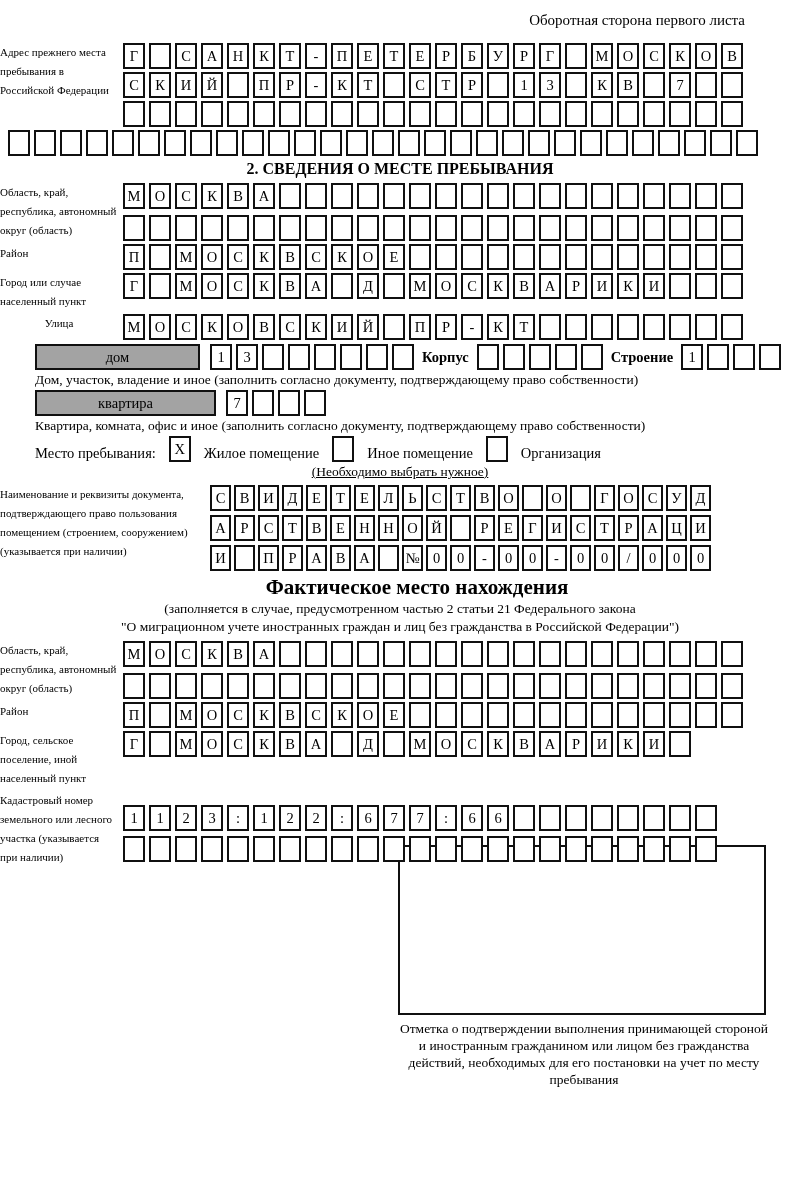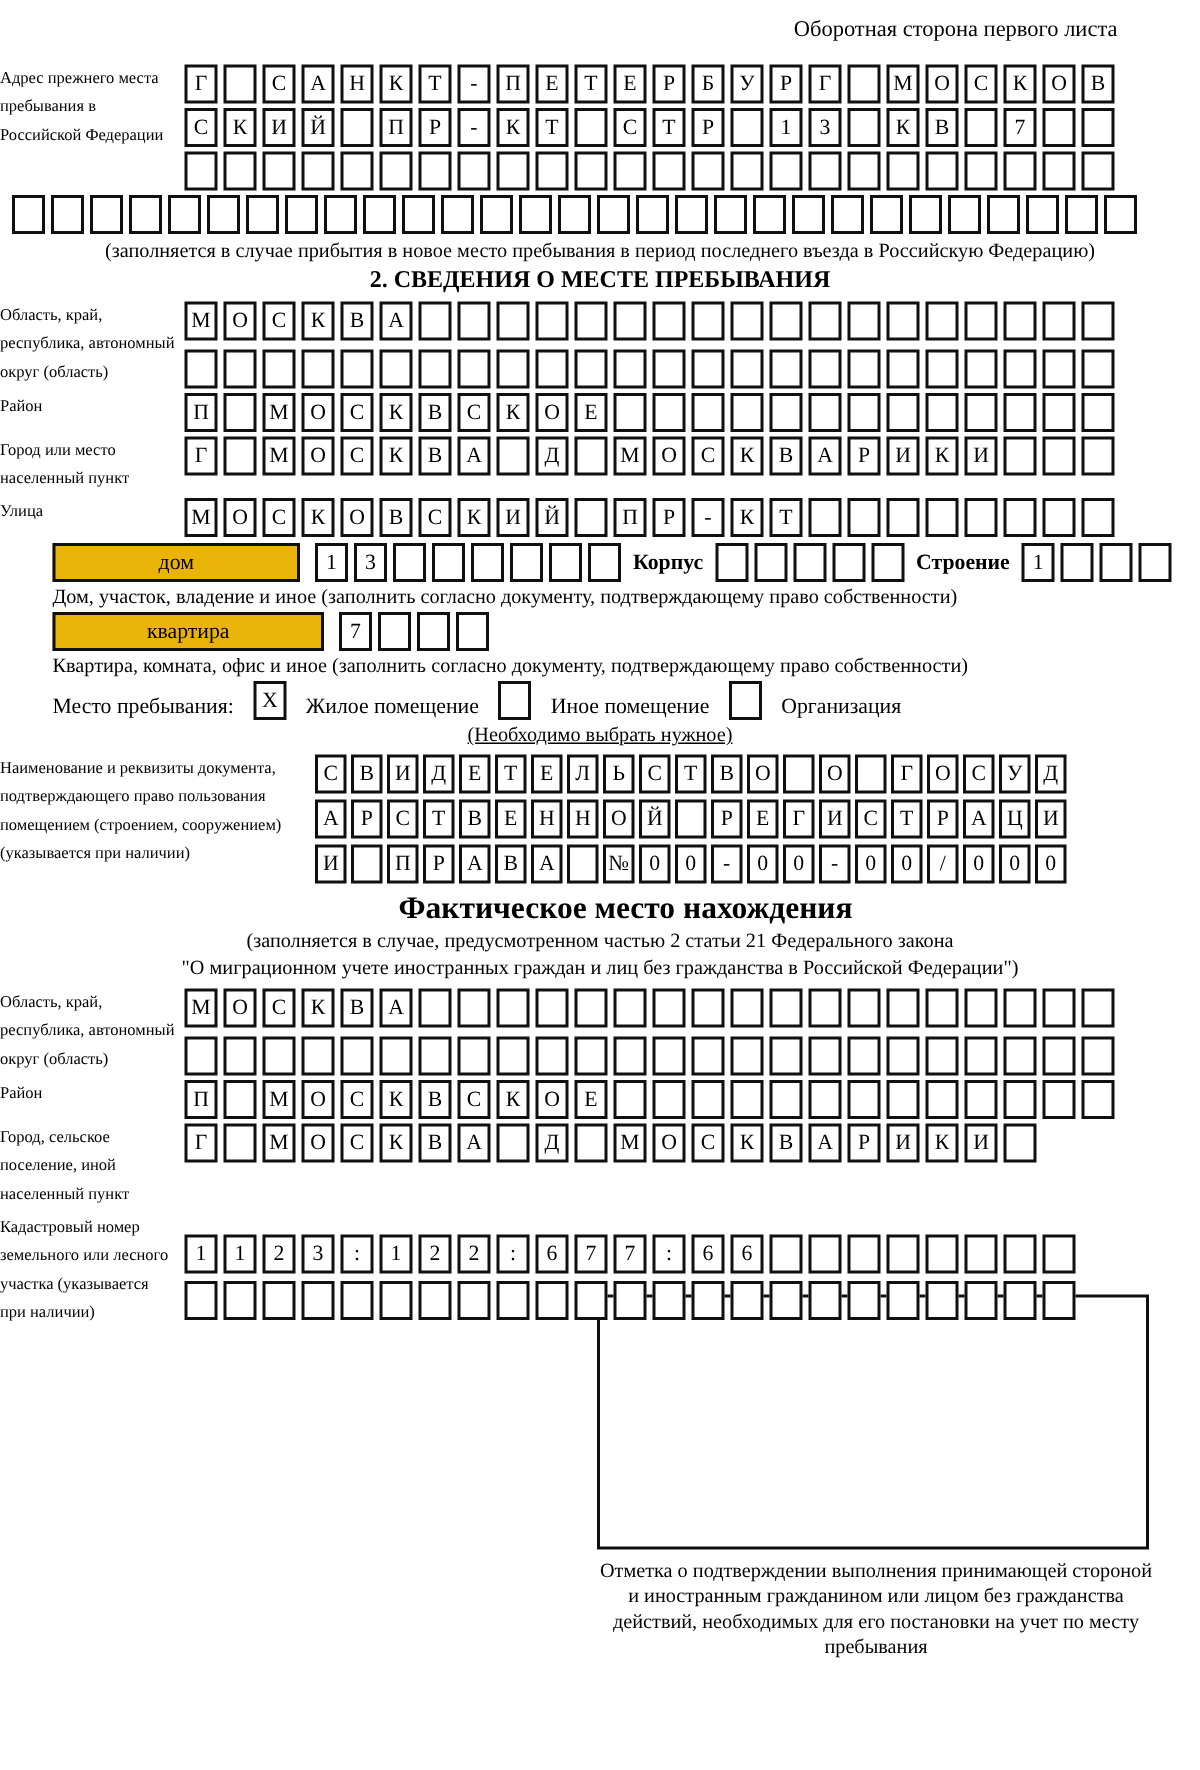"(заполняется в случае прибытия в" div.caption { html: <div>(заполняется в случае прибытия в новое место пребывания в период последнего въезда в Российскую Федерацию)</div> -> none }
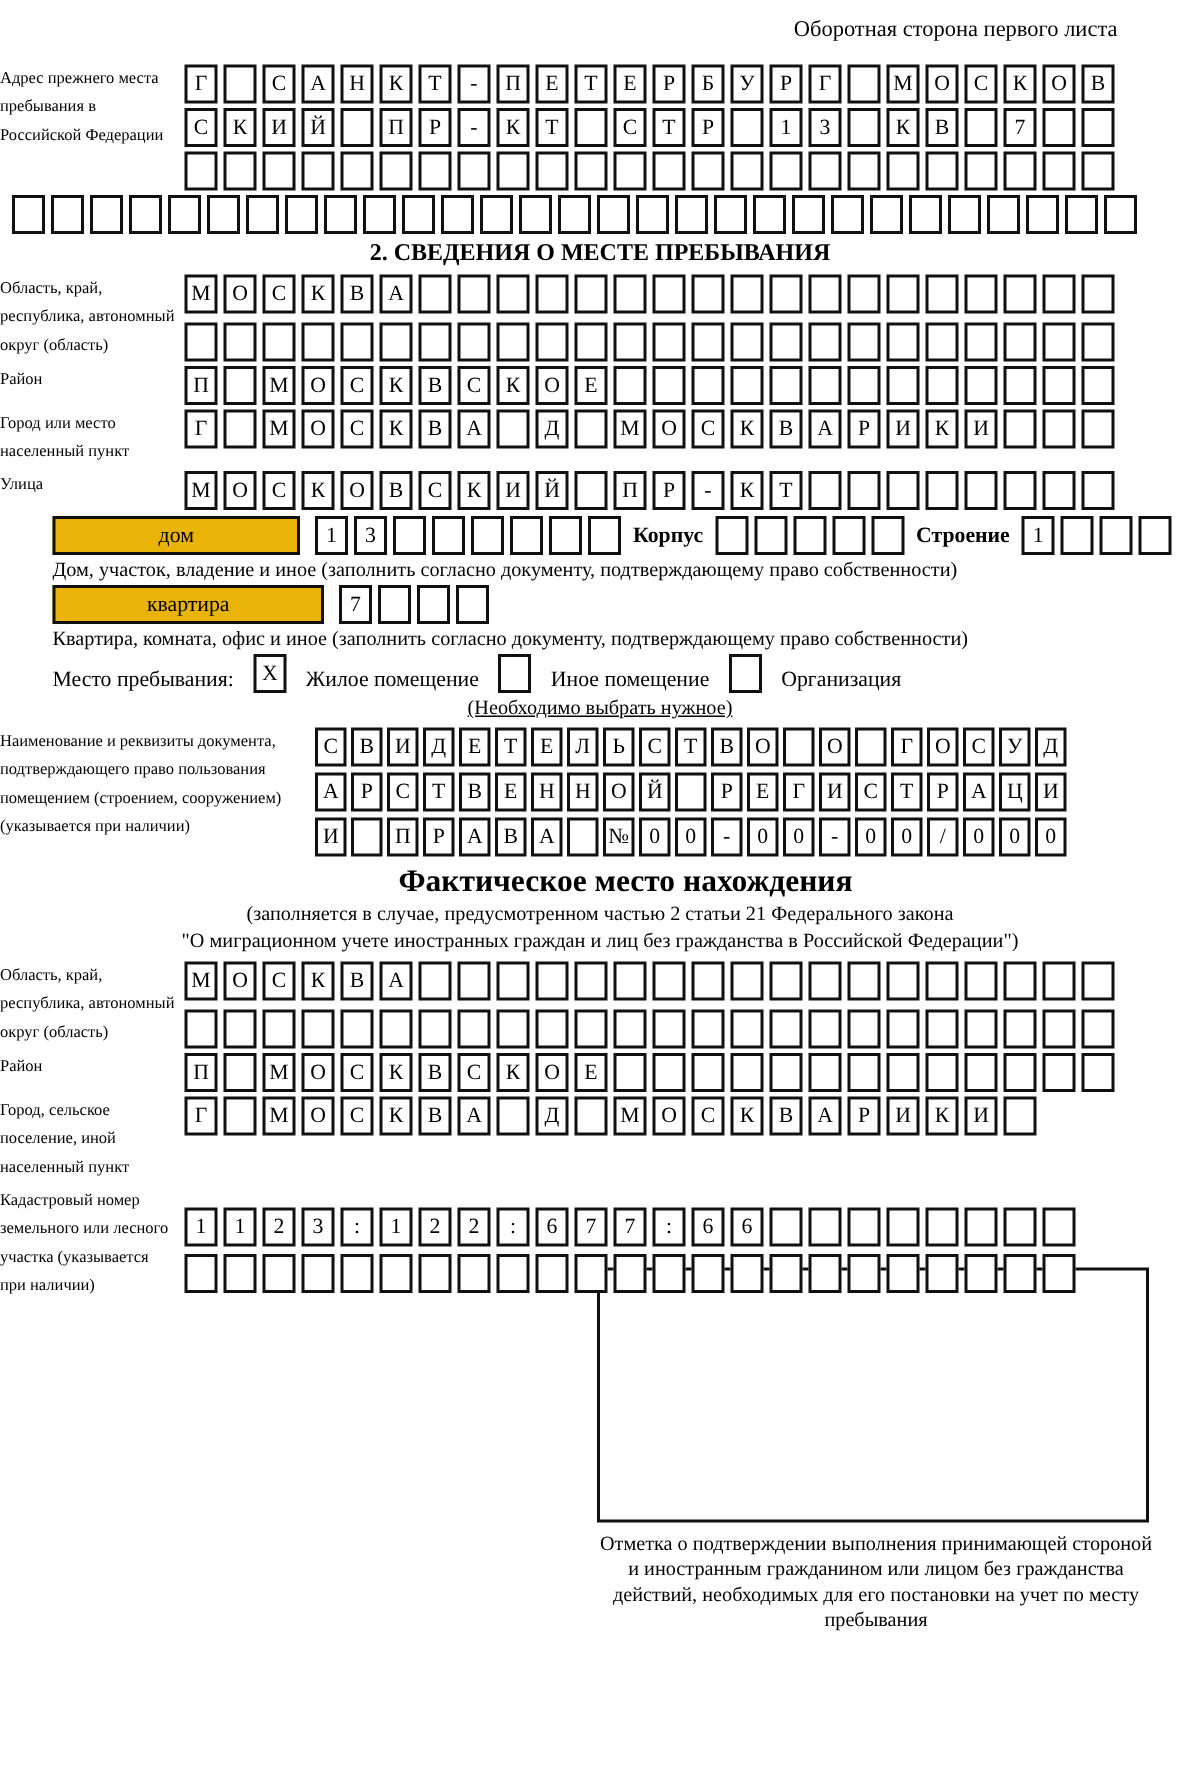"Город или место населенный пункт" div.flabel { text: место -> случае }
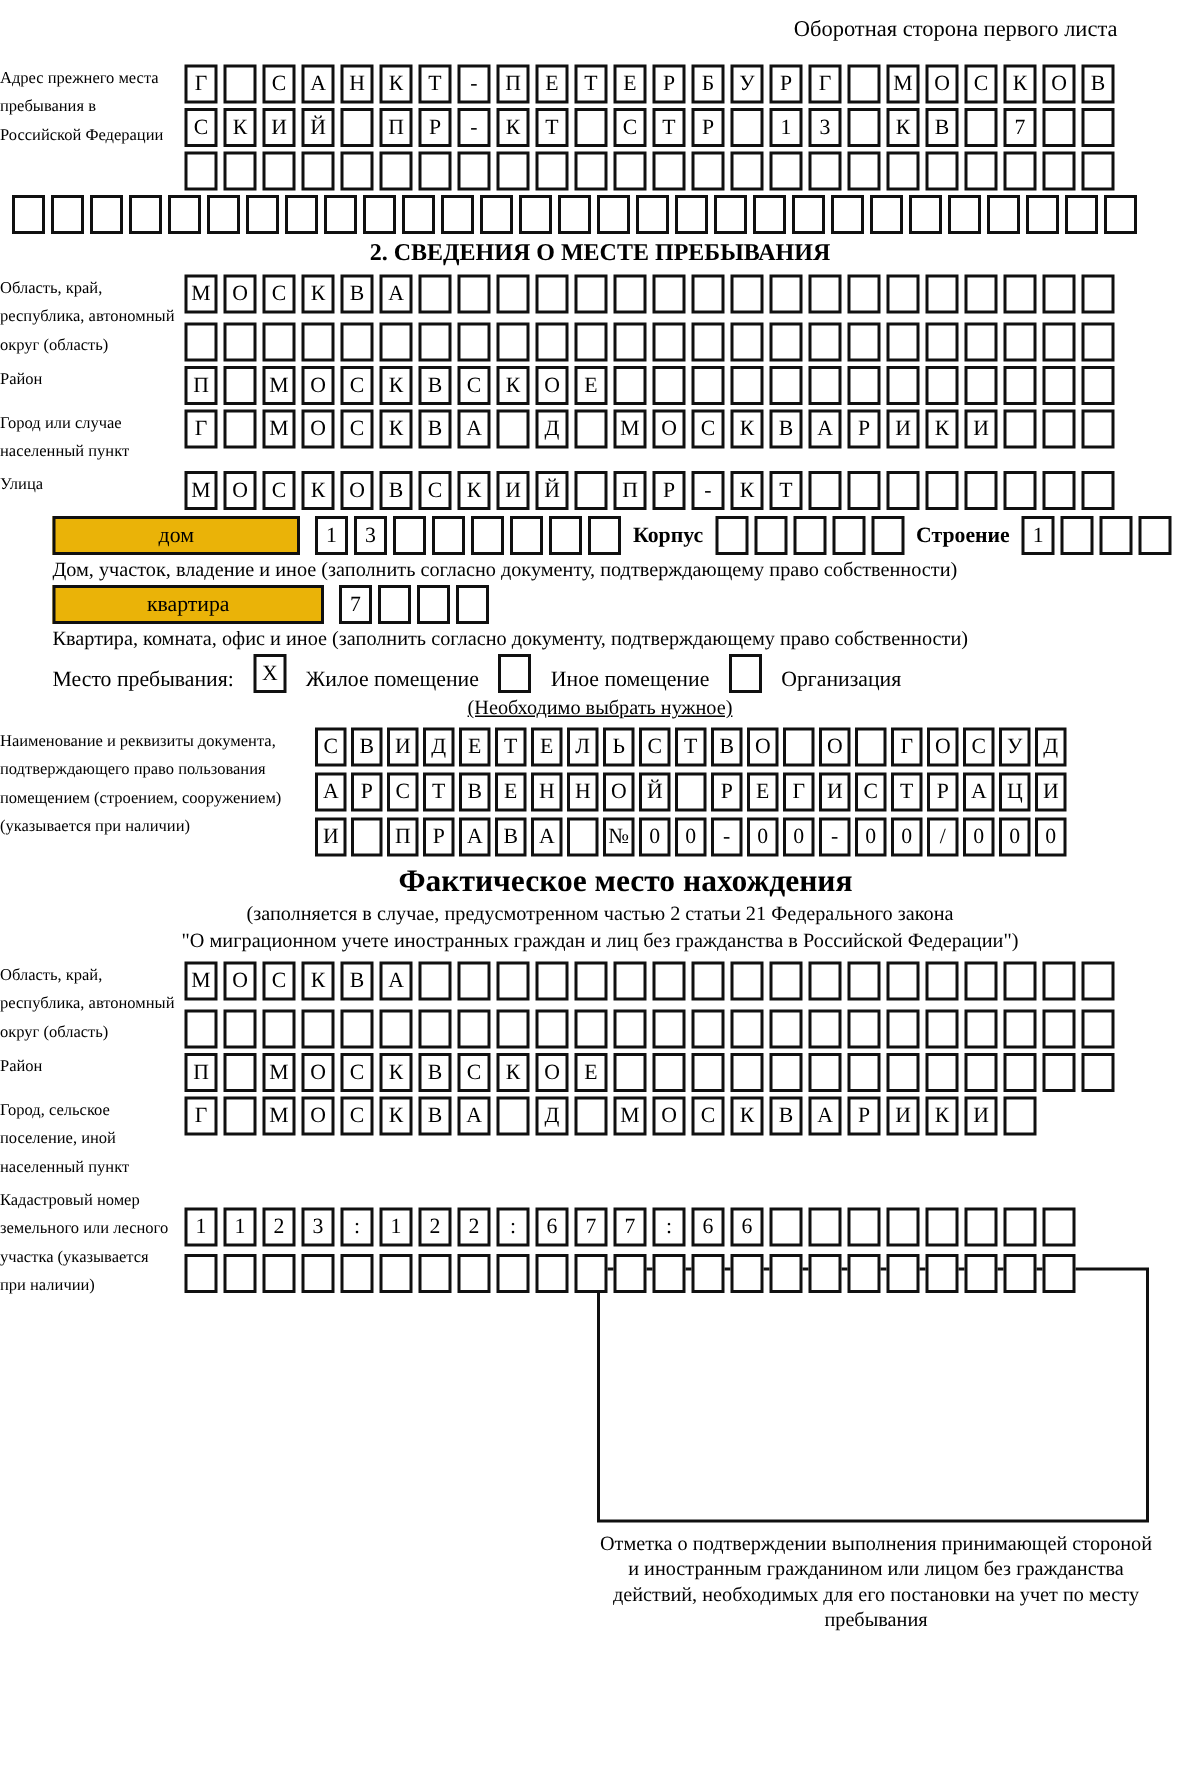"Улица" div.frow { text-align: none -> center }
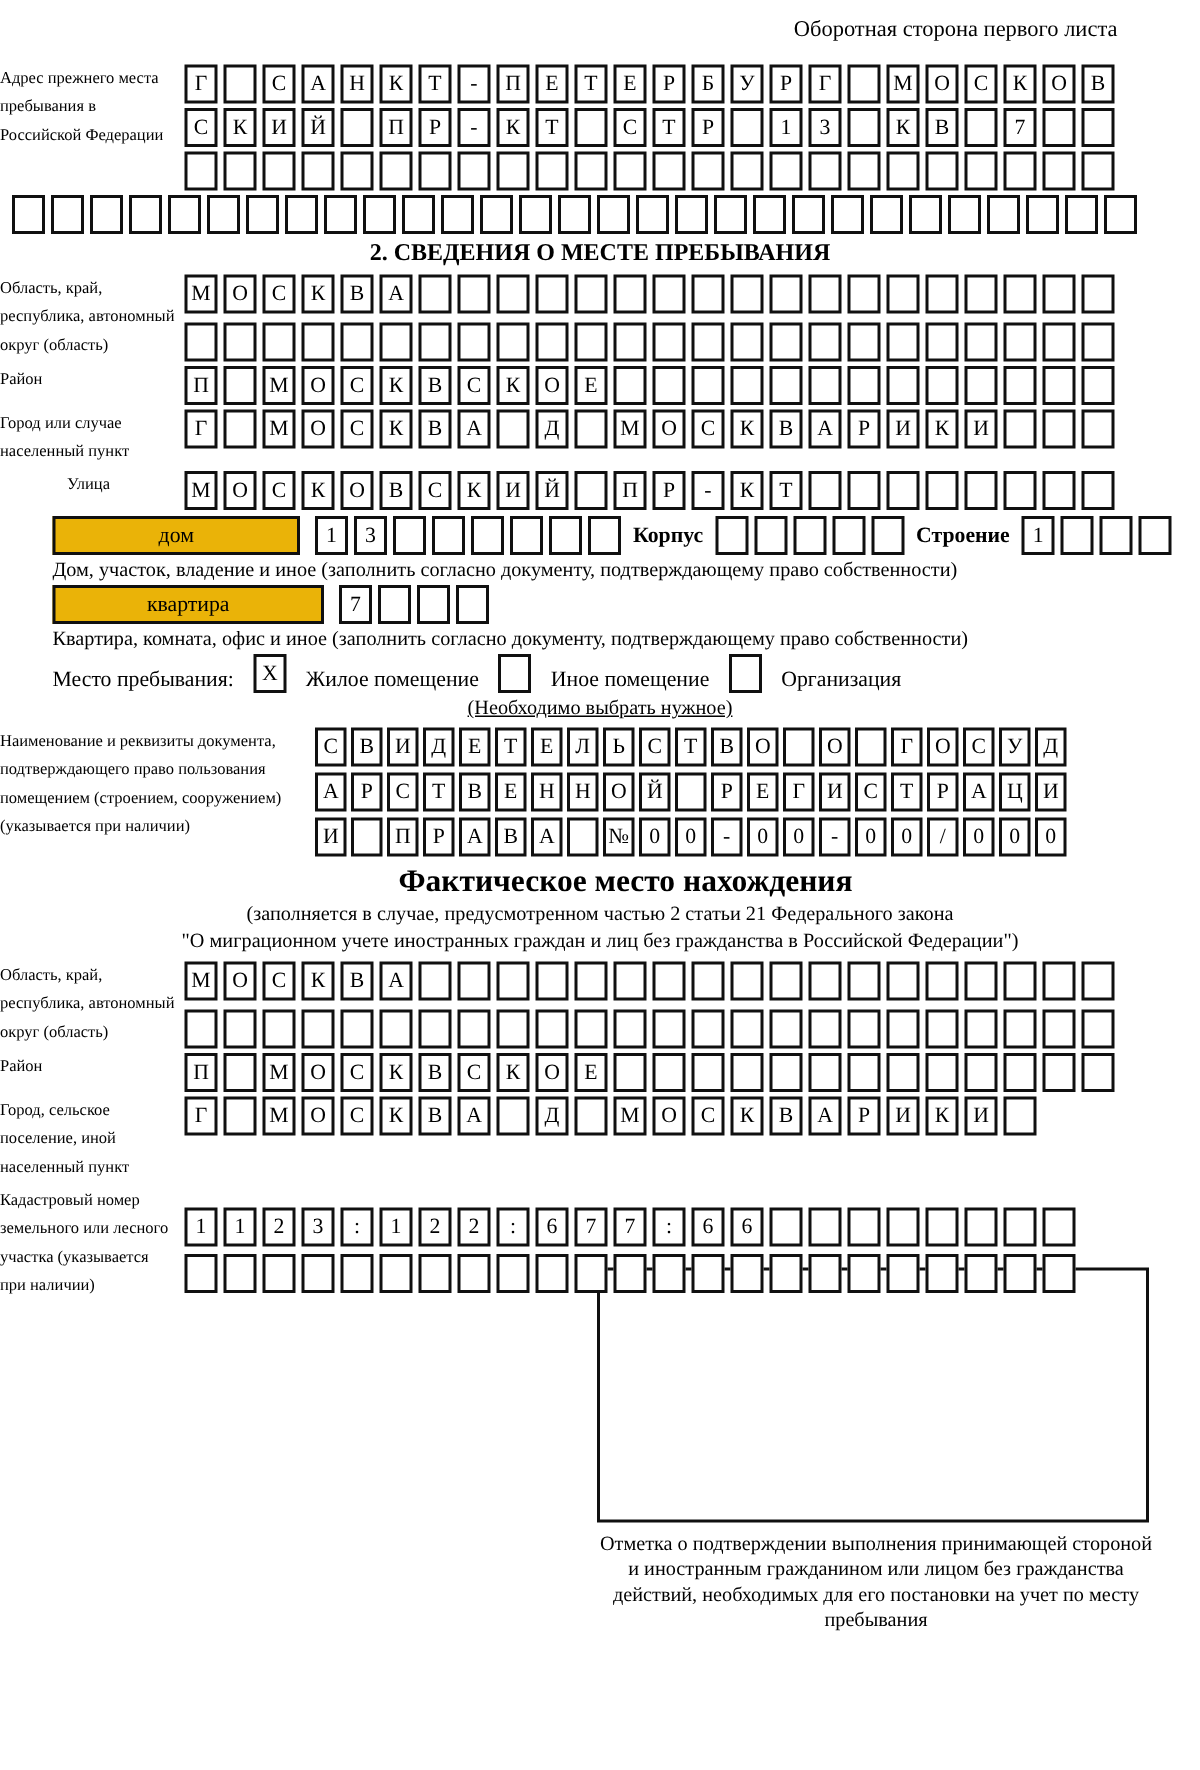"дом" .named-box { background: #eab308 -> #a3a3a3 }
